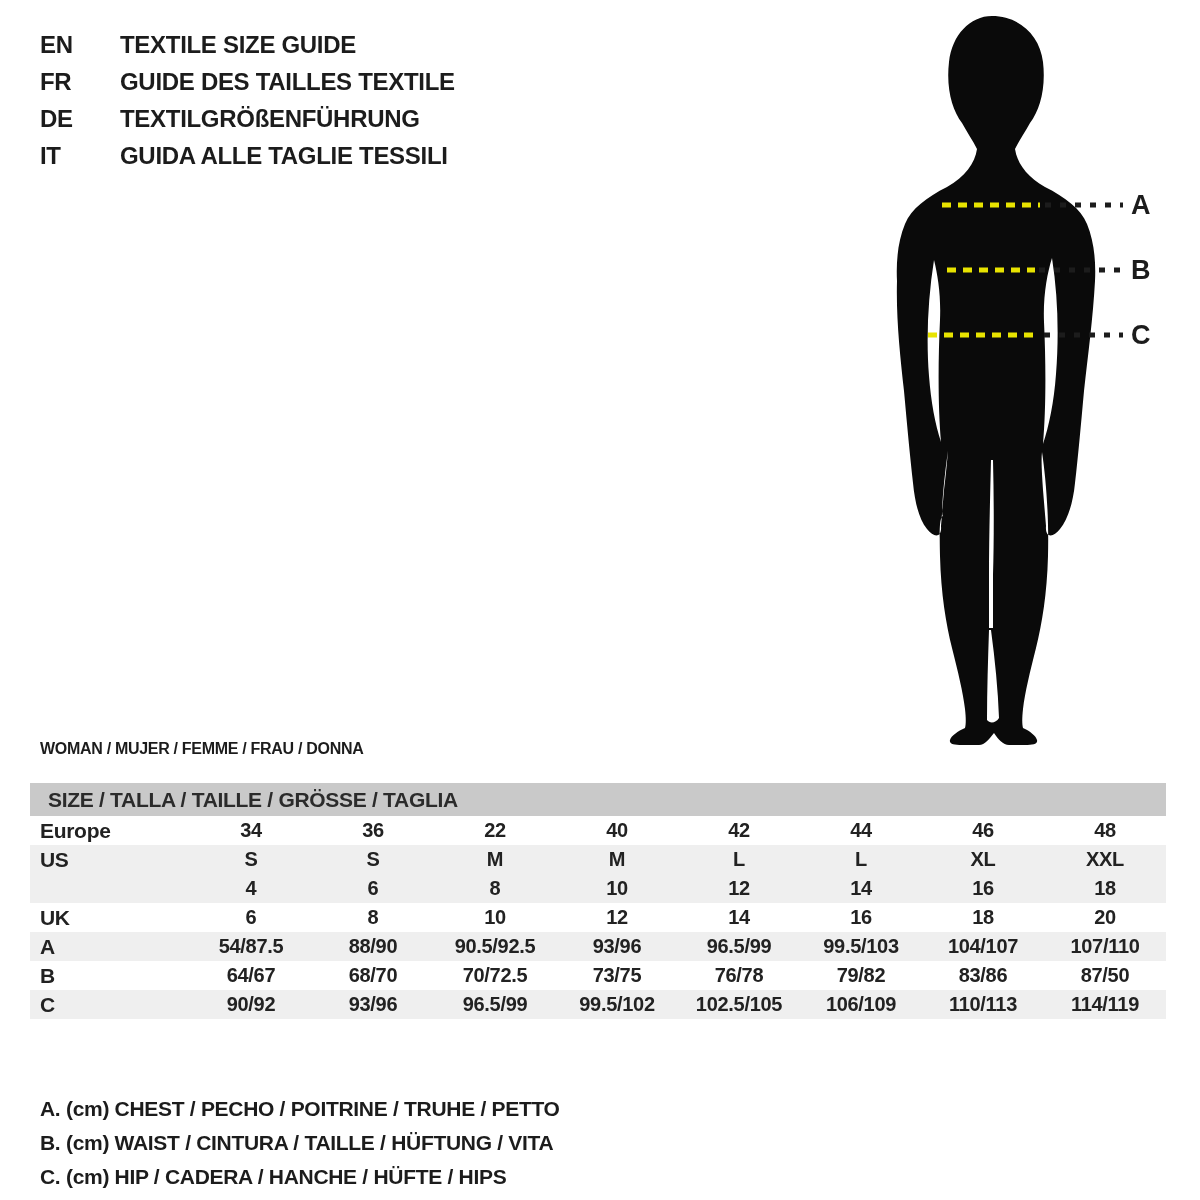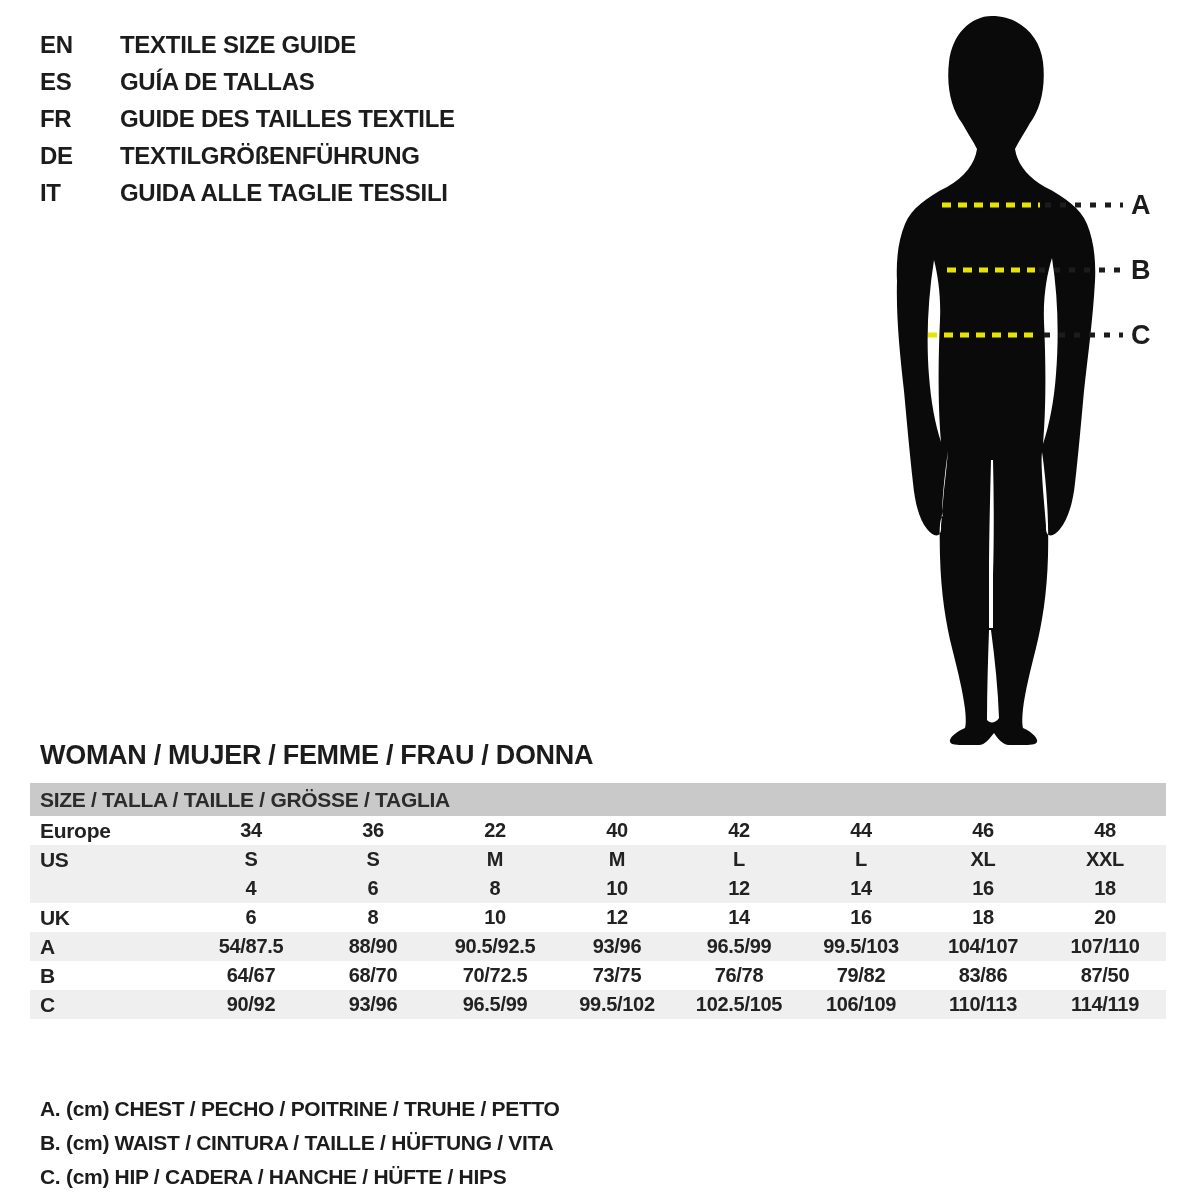"ES" div.lang-row { html: <div> <span>ES</span> <span>GUÍA DE TALLAS</span> </div> -> none }
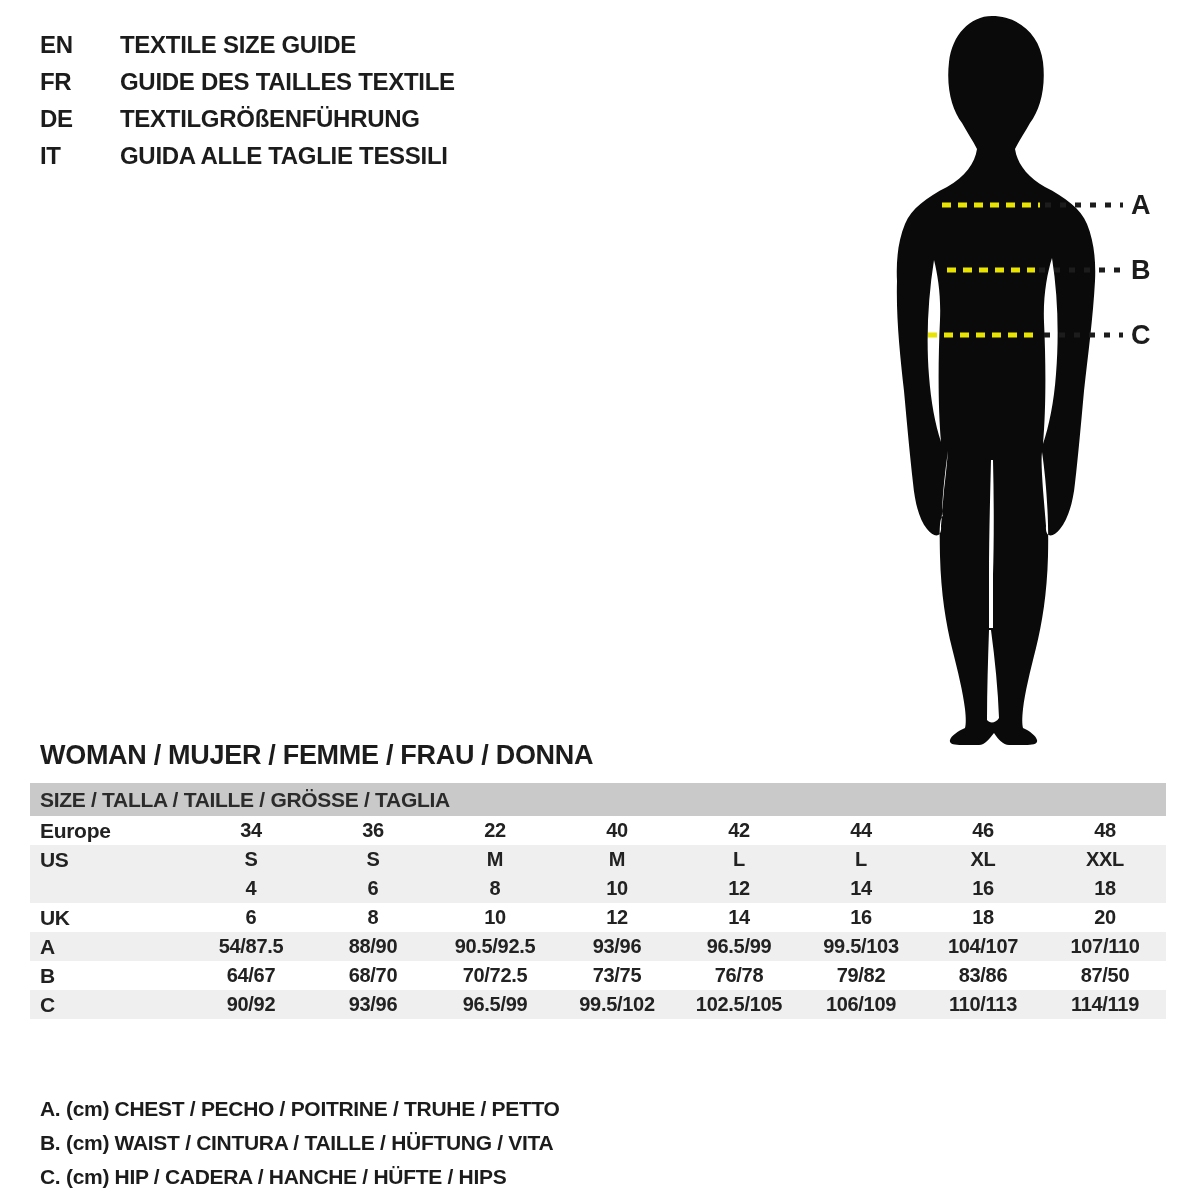"WOMAN / MUJER / FEMME" .woman-title { font-size: 27px -> 16px }
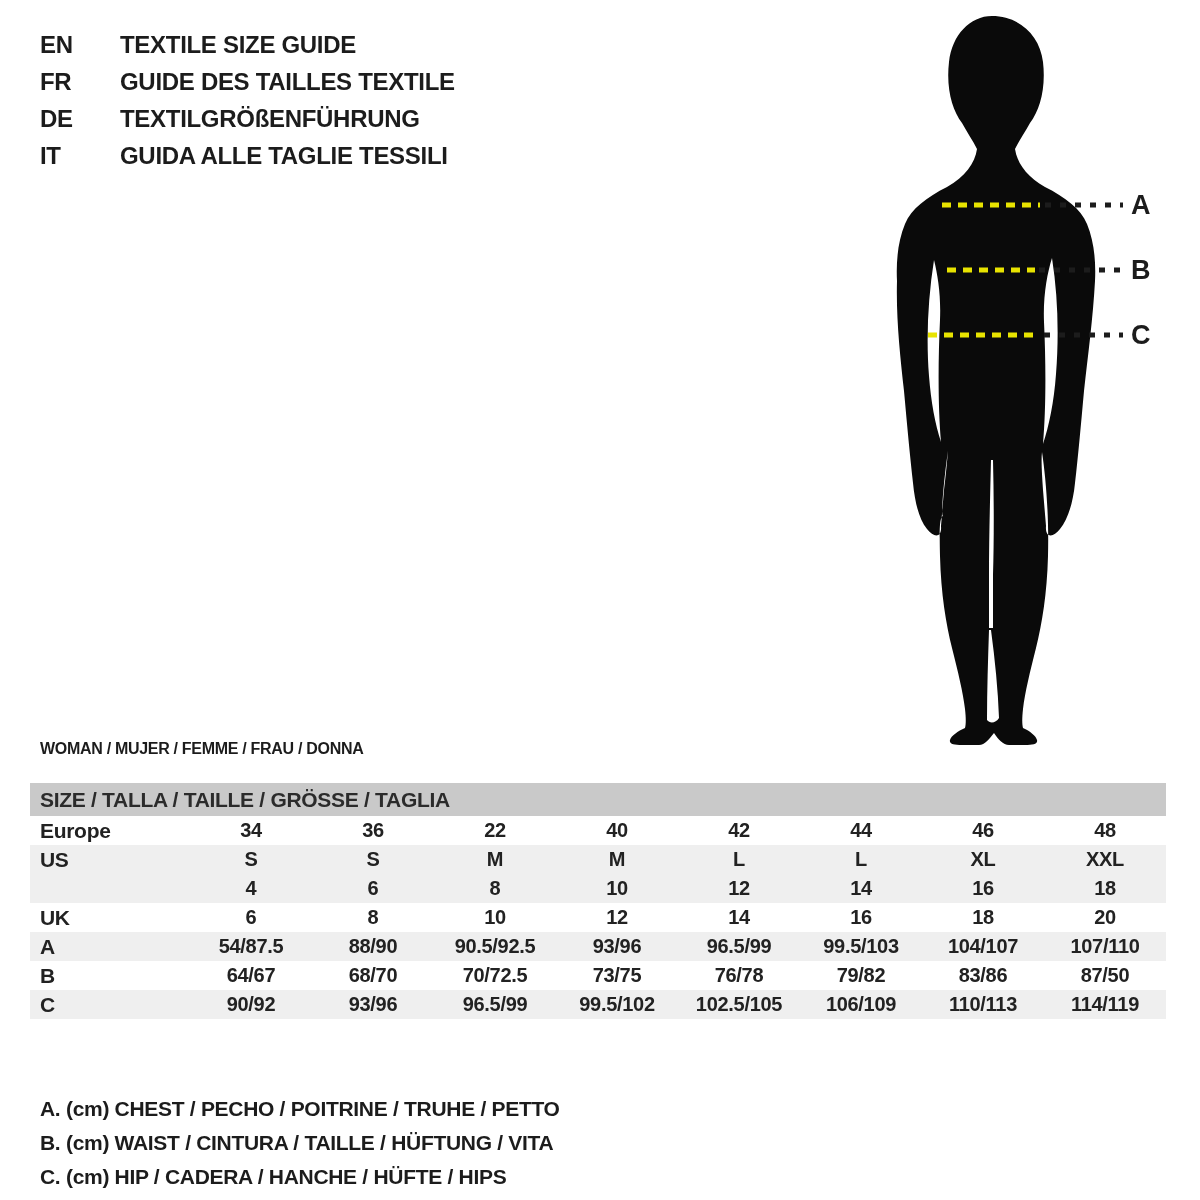"SIZE / TALLA / TAILLE" .thead { padding-left: 10px -> 18px }
